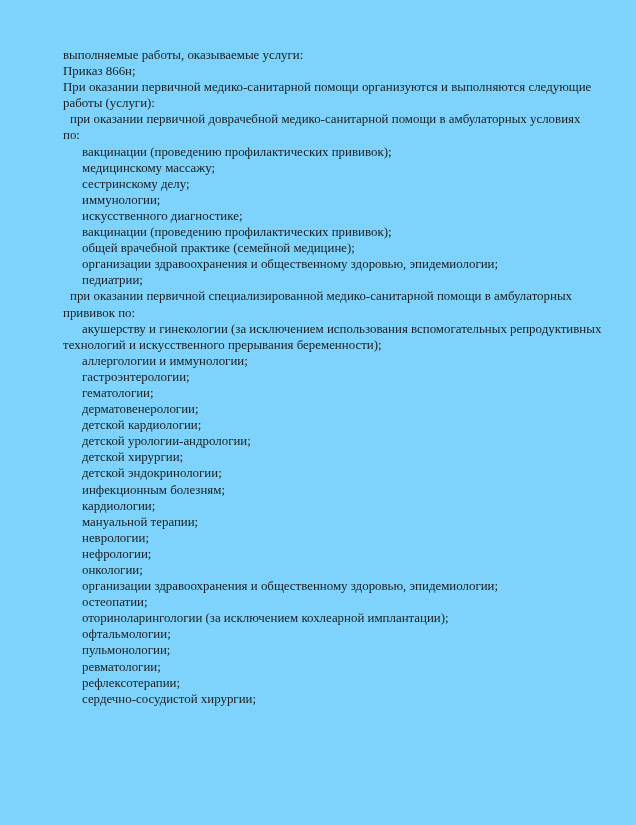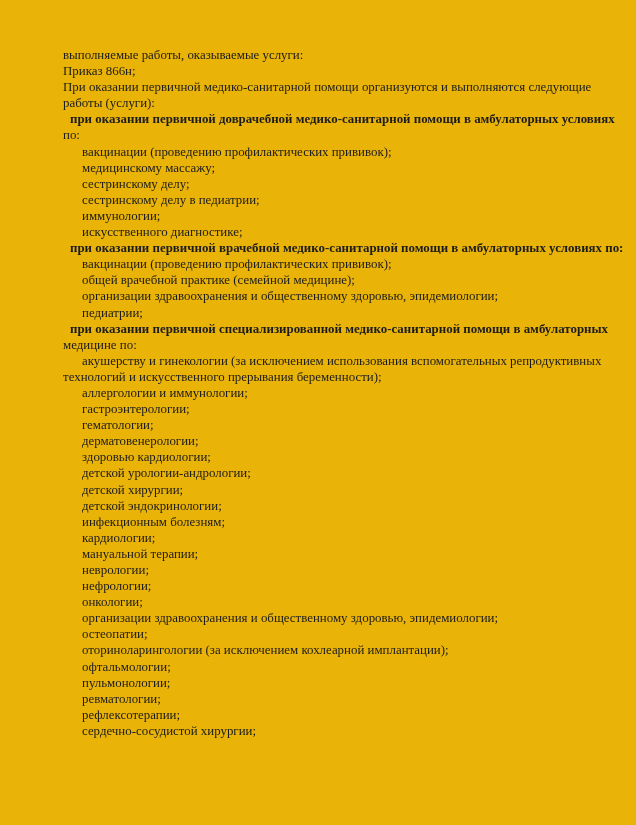"выполняемые работы, оказываемые услуги:" .viewport { background: #eab308 -> #7dd3fc }
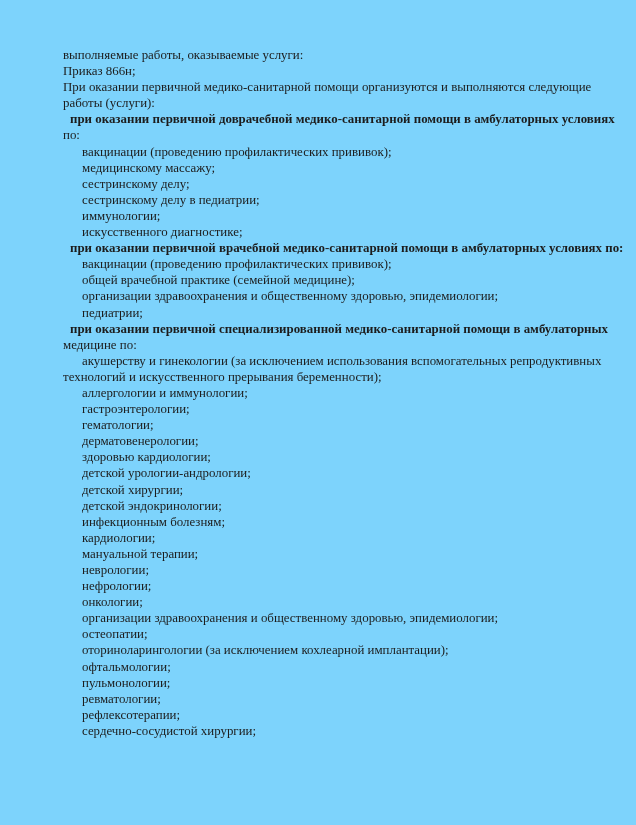"при оказании первичной доврачебной" .indent-1 { font-weight: bold -> none }
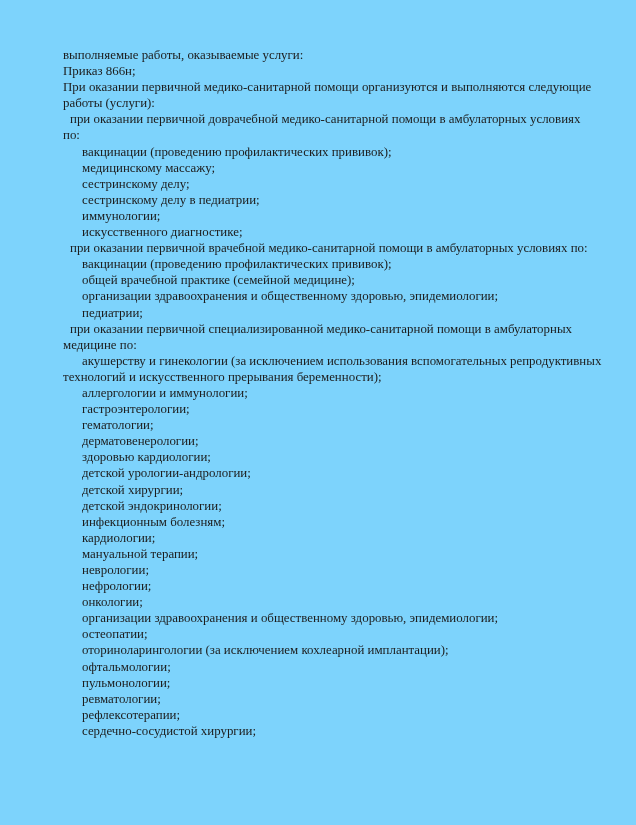"сестринскому делу в педиатрии;" div.doc-line { html: <div>сестринскому делу в педиатрии;</div> -> none }
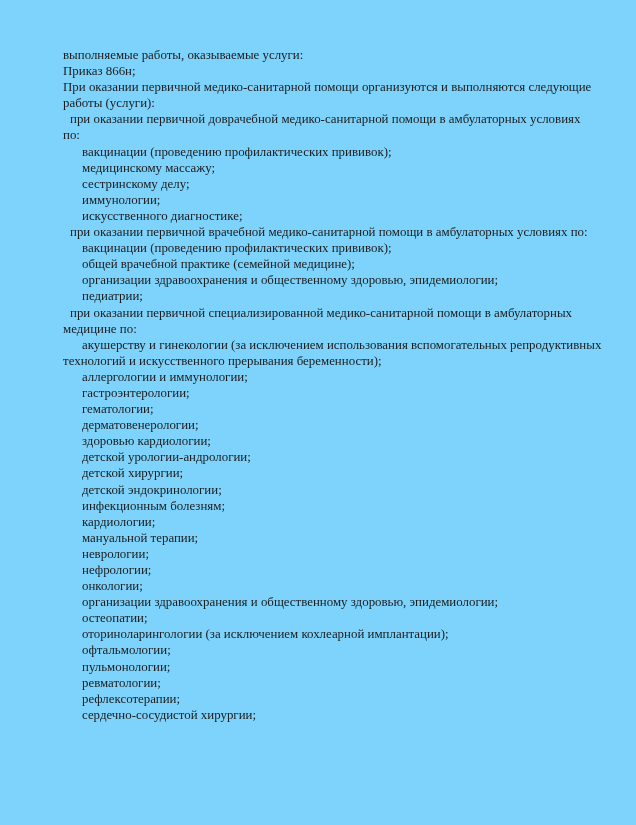"при оказании первичной врачебной" div.doc-line { html: <div>при оказании первичной врачебной медико-санитарной помощи в амбулаторных условиях по:</div> -> none }
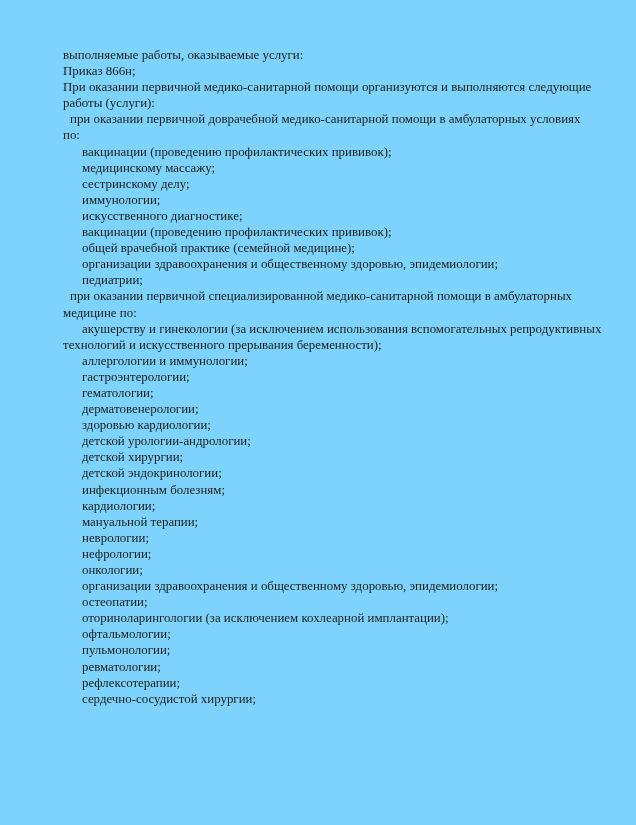"медицине по:" div.doc-line { text: медицине -> прививок }
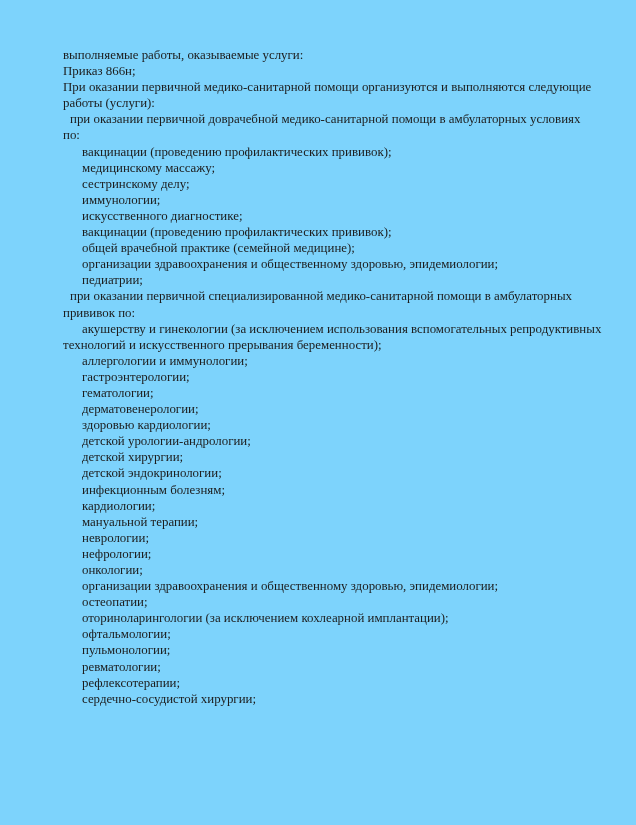"здоровью кардиологии;" div.doc-line { text: здоровью -> детской }
